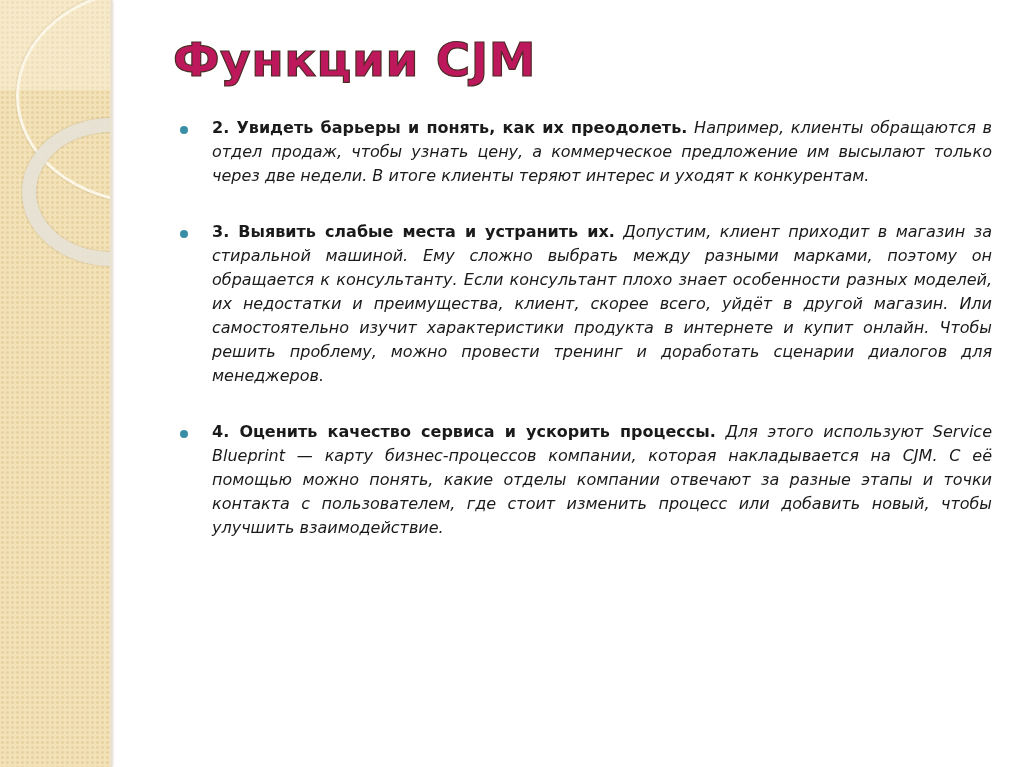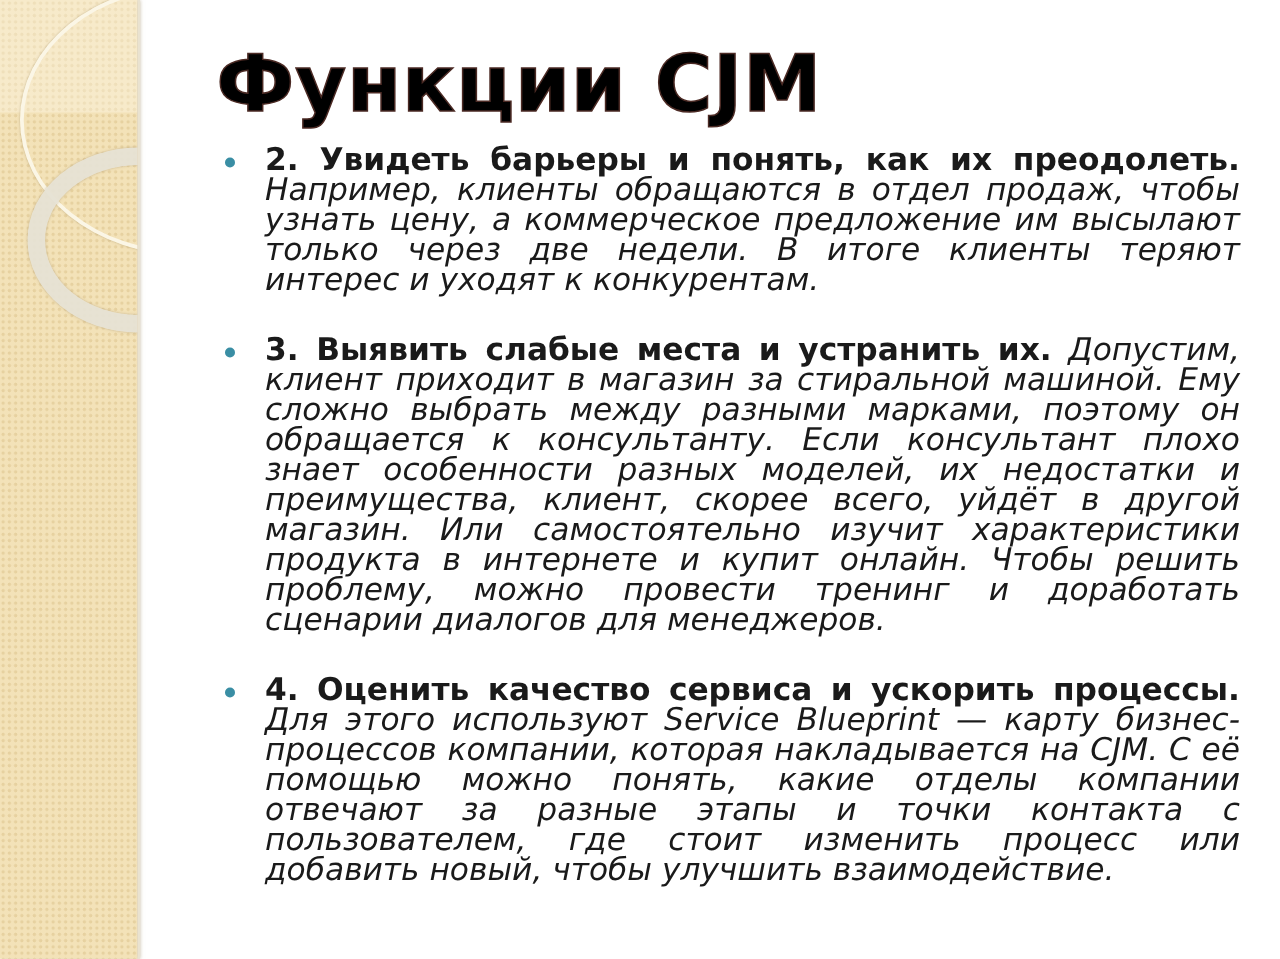"Функции CJM" .title { color: #000000 -> #be185d; font-size: 63px -> 47px }
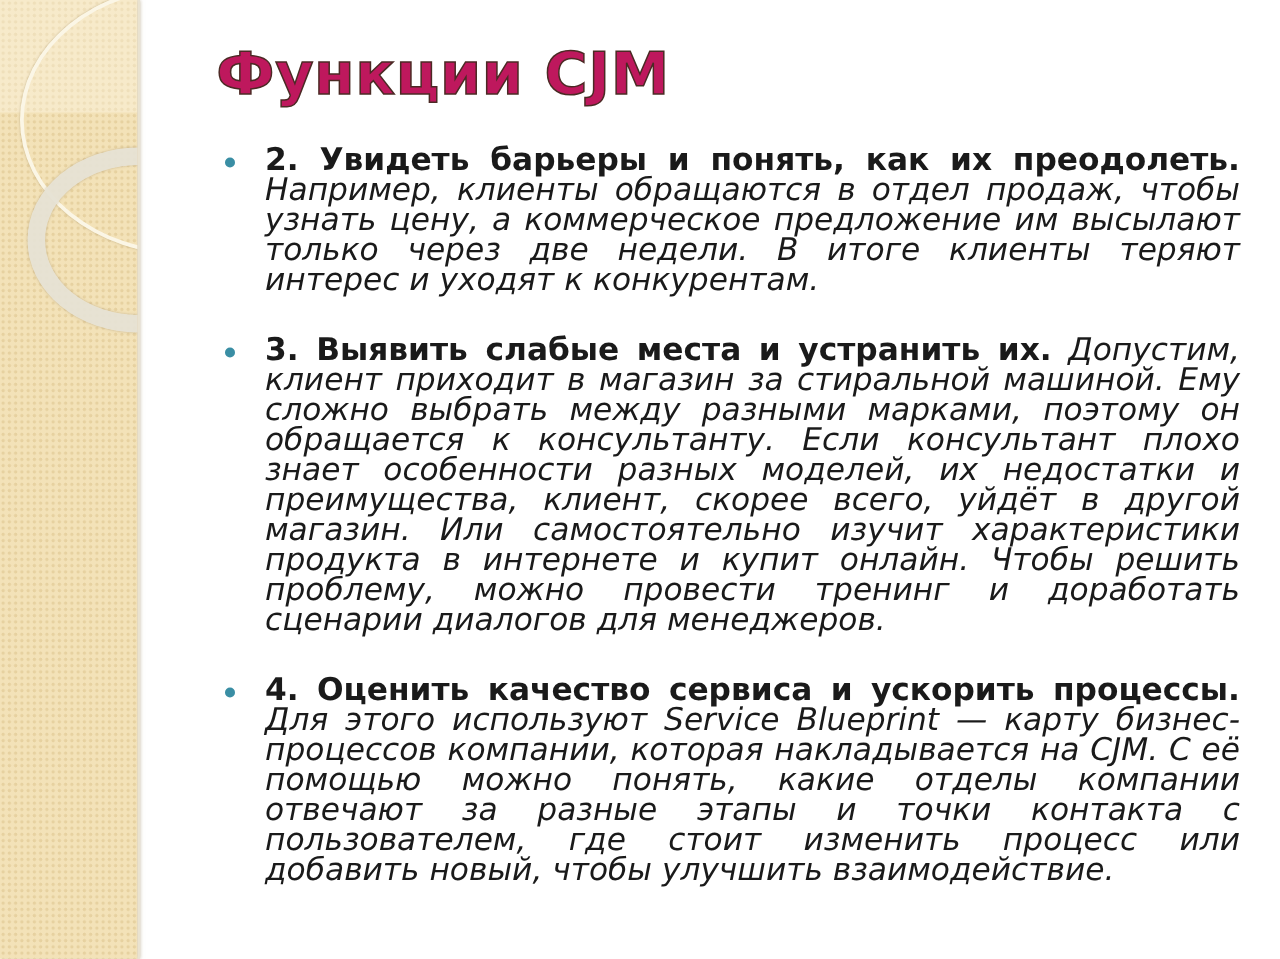"2. Увидеть барьеры и понять," .item p { font-size: 25px -> 16px }
